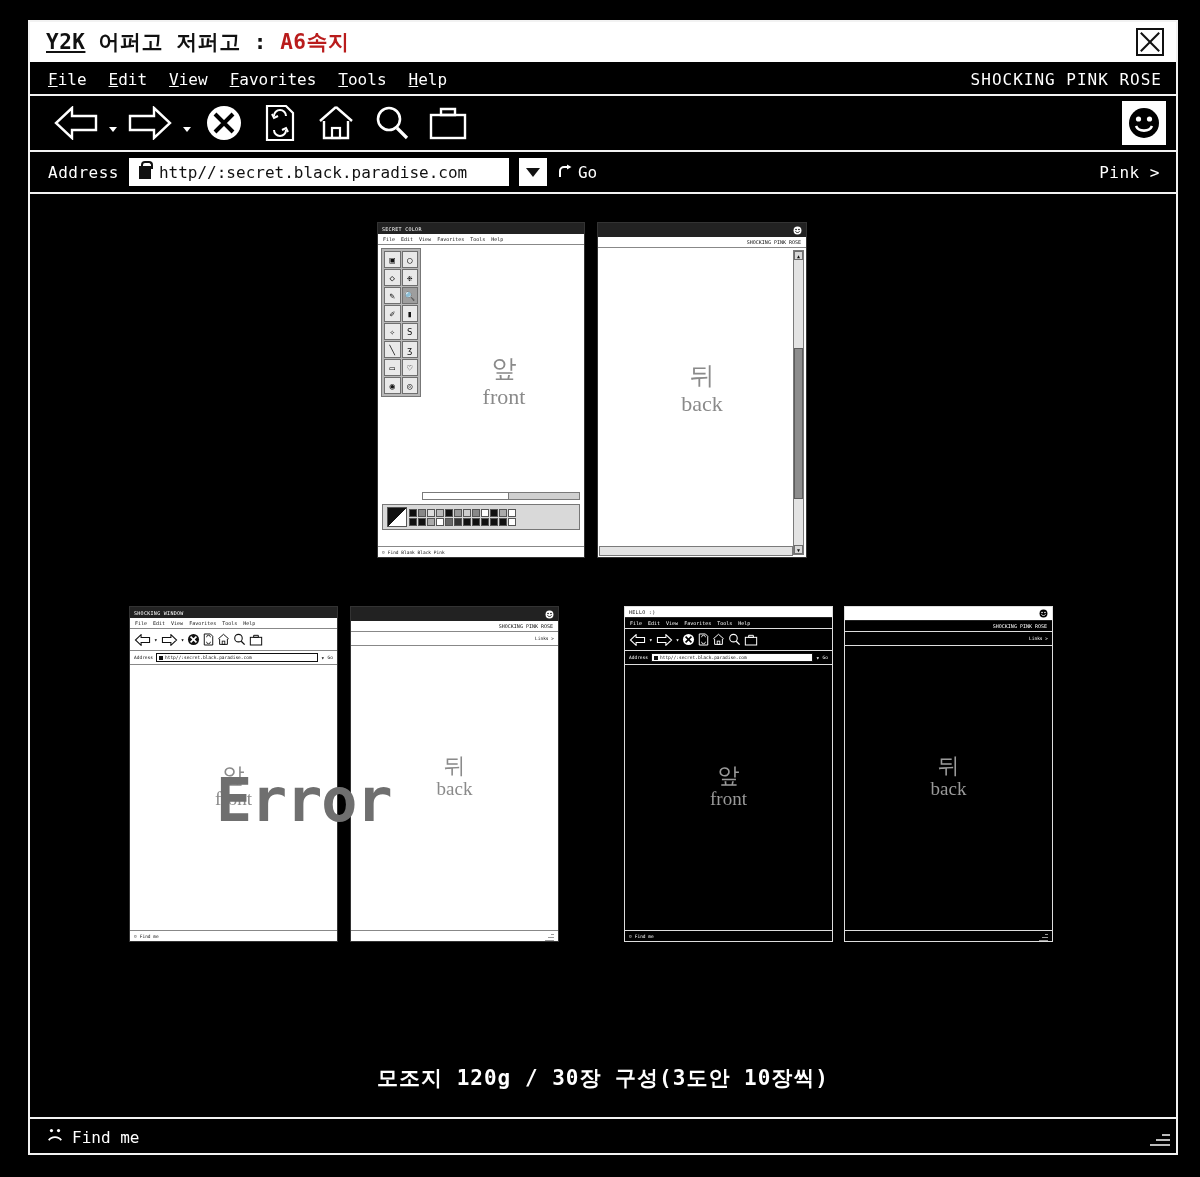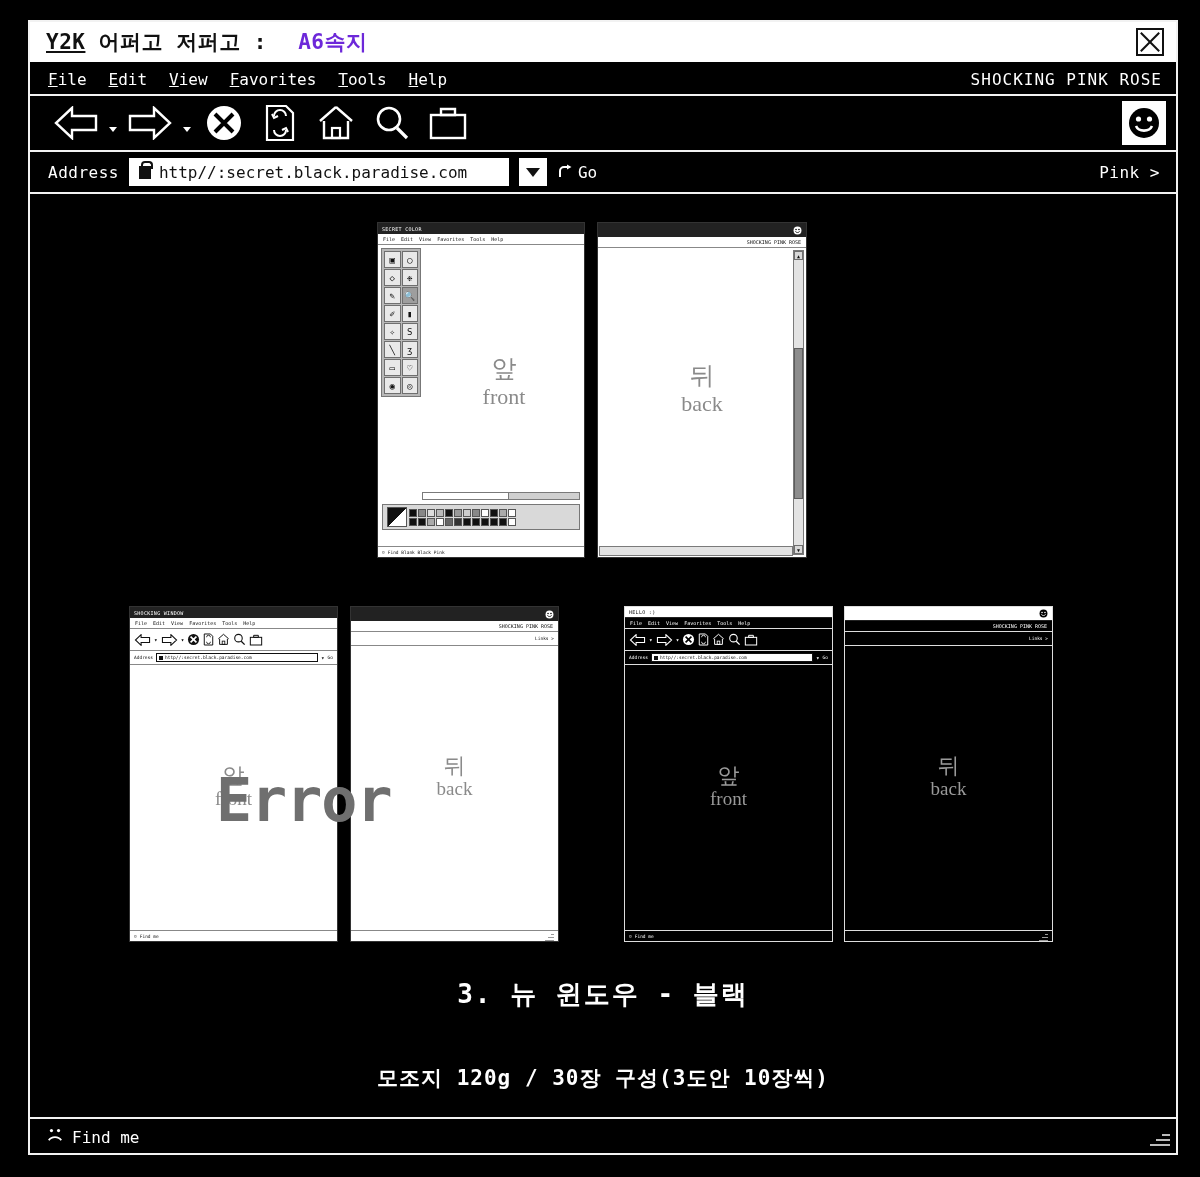"A6속지" .title-accent { color: #6d28d9 -> #b91c1c; margin-left: 18px -> none }
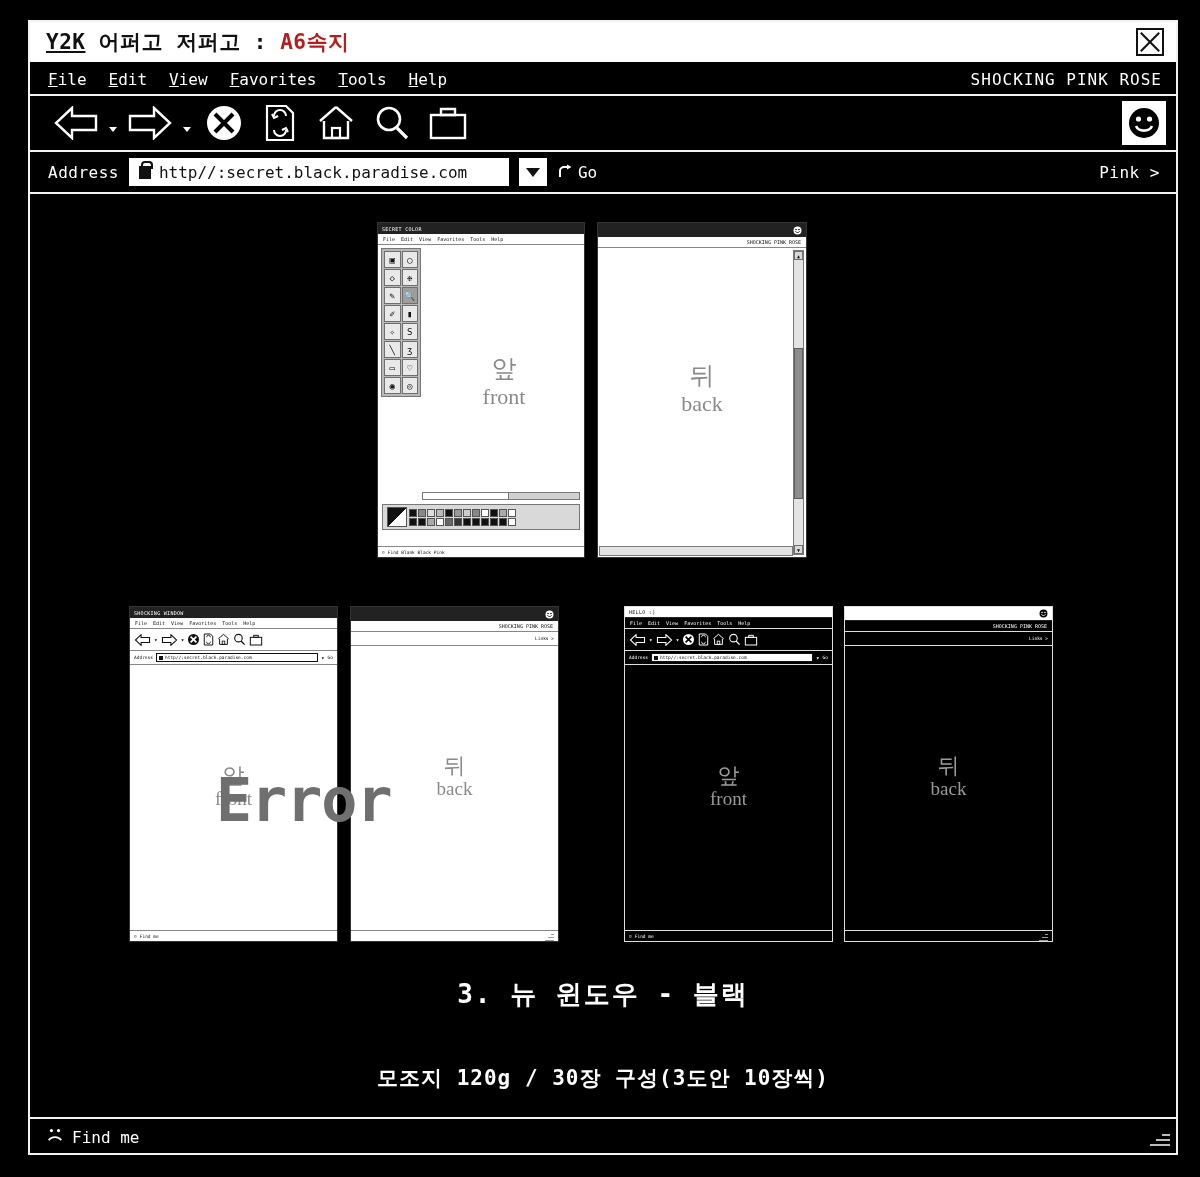"3. 뉴 윈도우 - 블랙" div.caption { html: <div>3. 뉴 윈도우 - 블랙</div> -> none }
